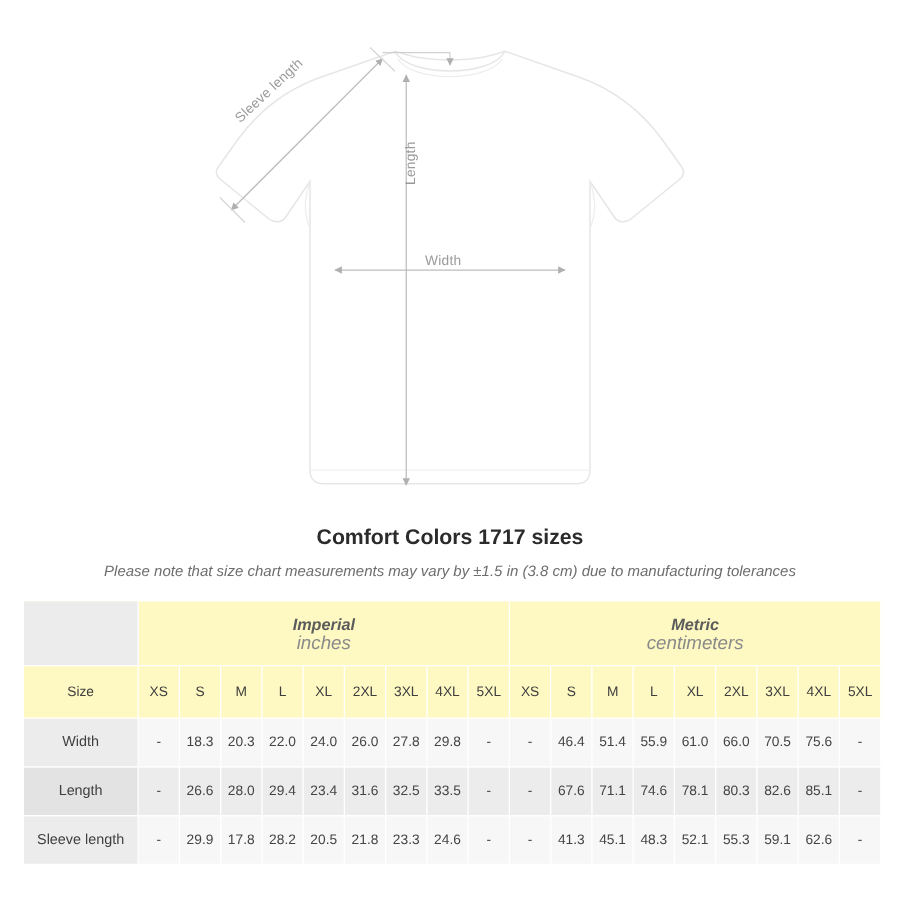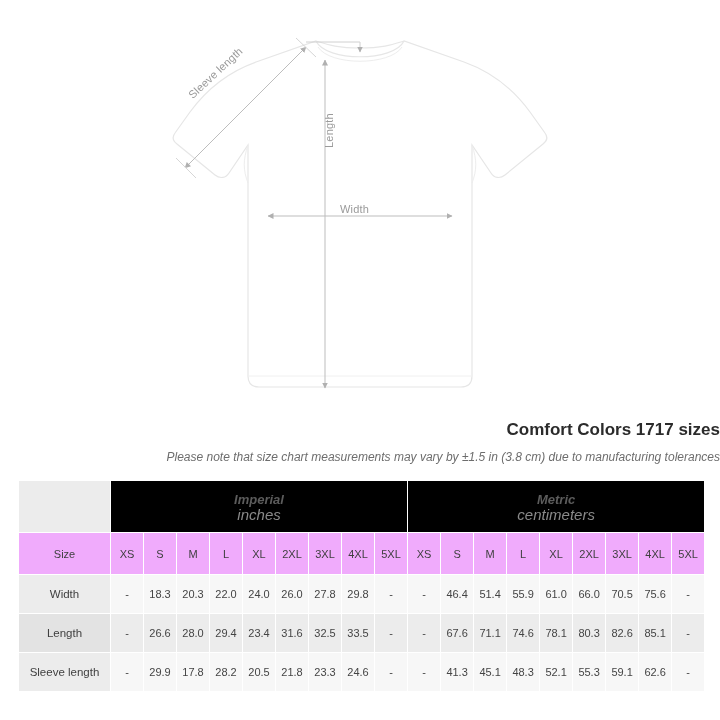"Comfort Colors 1717 sizes" #title-block { text-align: right -> center }
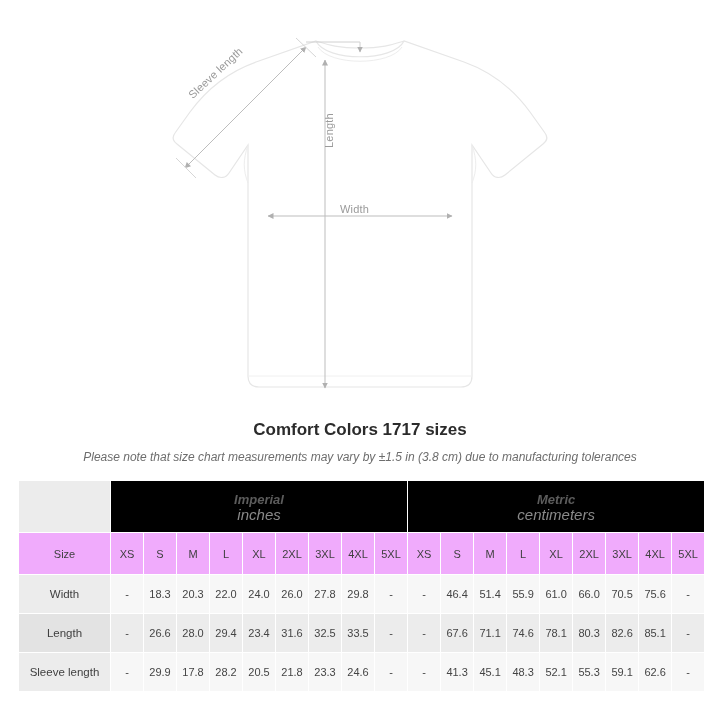"Imperial" .grp-head { background: #000000 -> #fef9c3 }
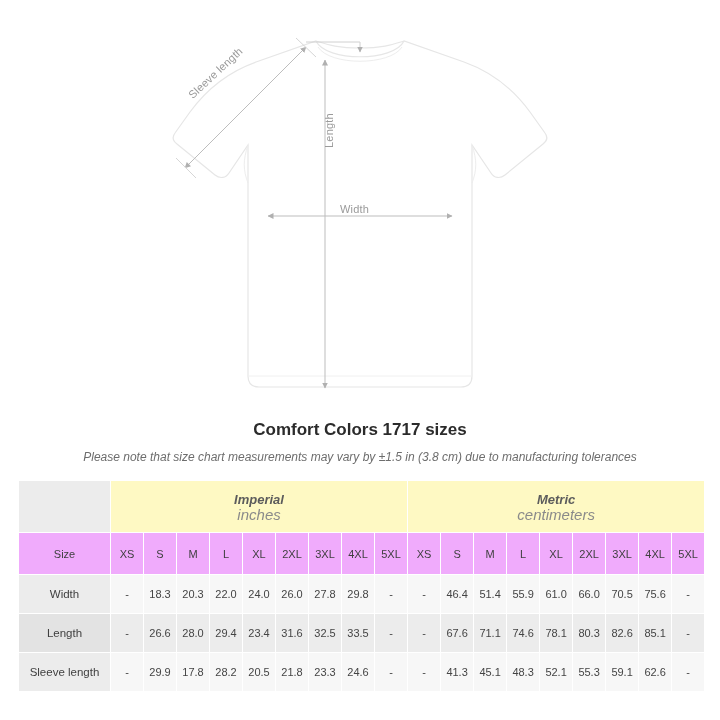"Size" .sub-head { background: #f0abfc -> #fef9c3 }
